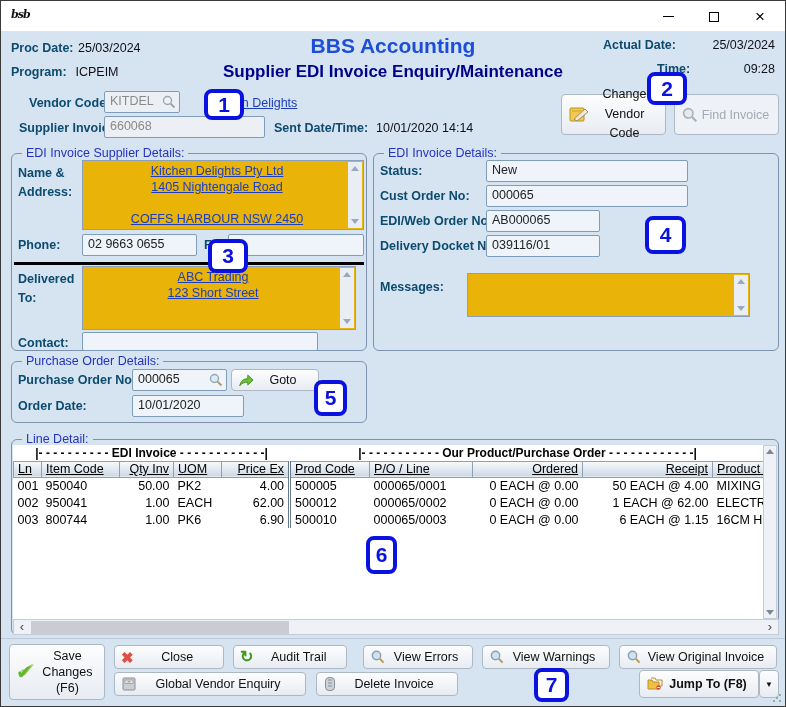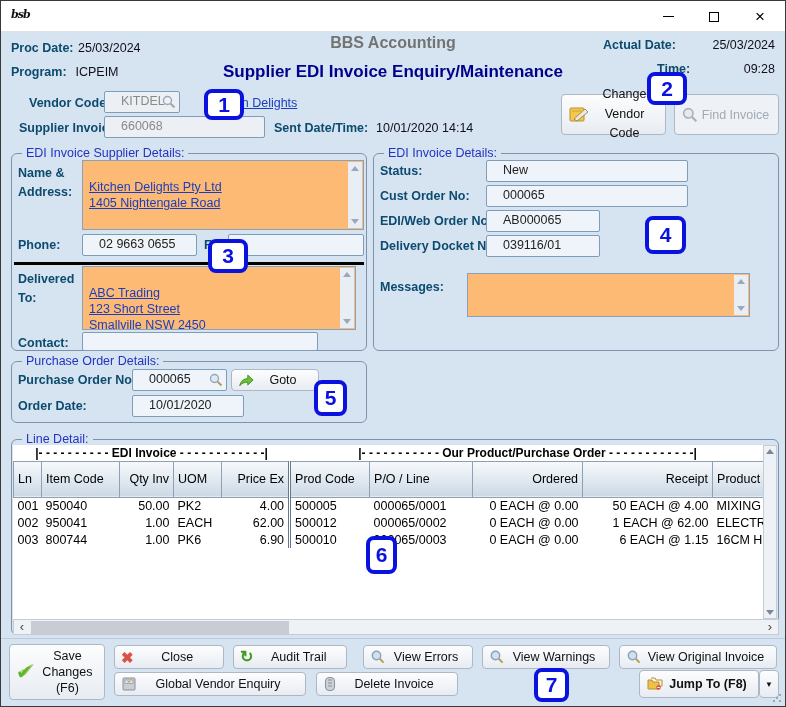"BBS Accounting" .app-title { color: #737373 -> #1d4ed8; font-size: 16px -> 21px }
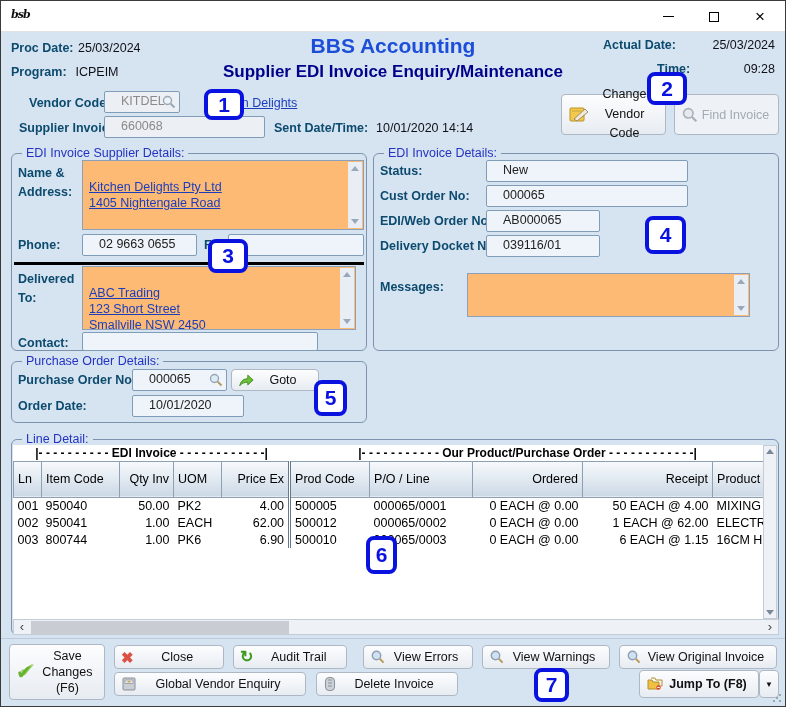"KITDEL" .field { padding: 2px 16px -> 2px 5px }
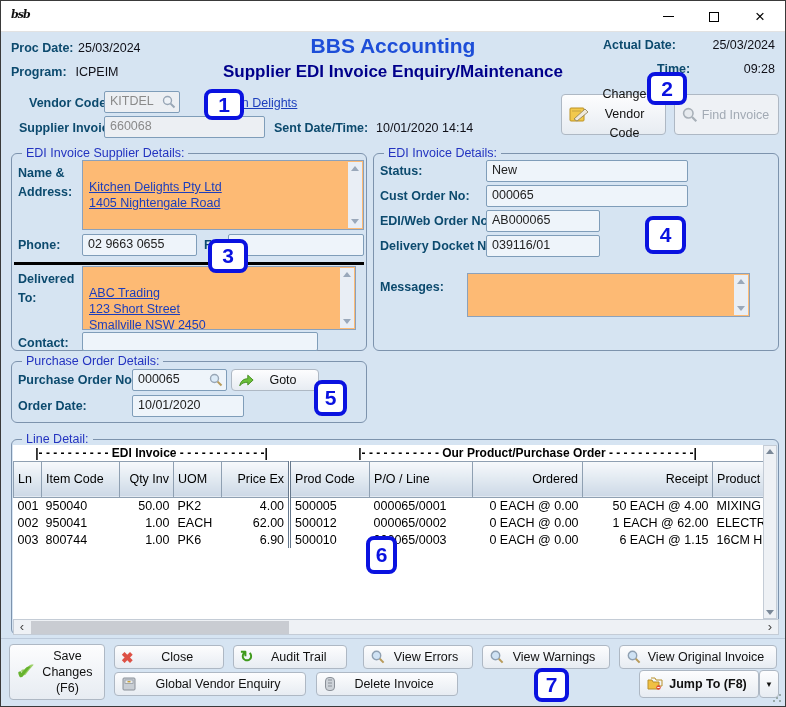"Kitchen Delights Pty Ltd" .linkbox { background: #fdba74 -> #eab308; padding: 18px 18px 3px 6px -> 2px 18px 3px 6px; text-align: none -> center }
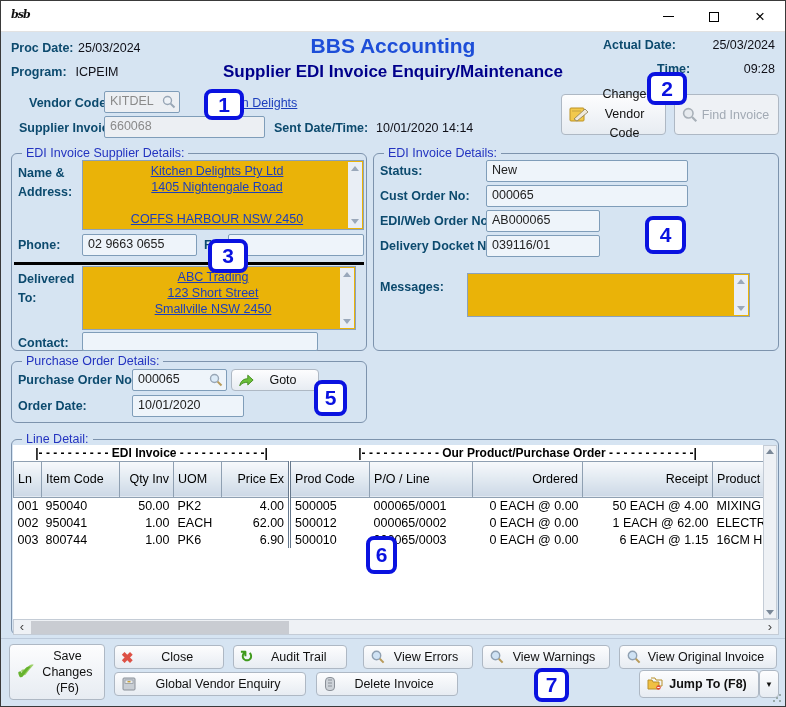"Smallville NSW 2450" div.link { html: <div>Smallville NSW 2450</div> -> none }
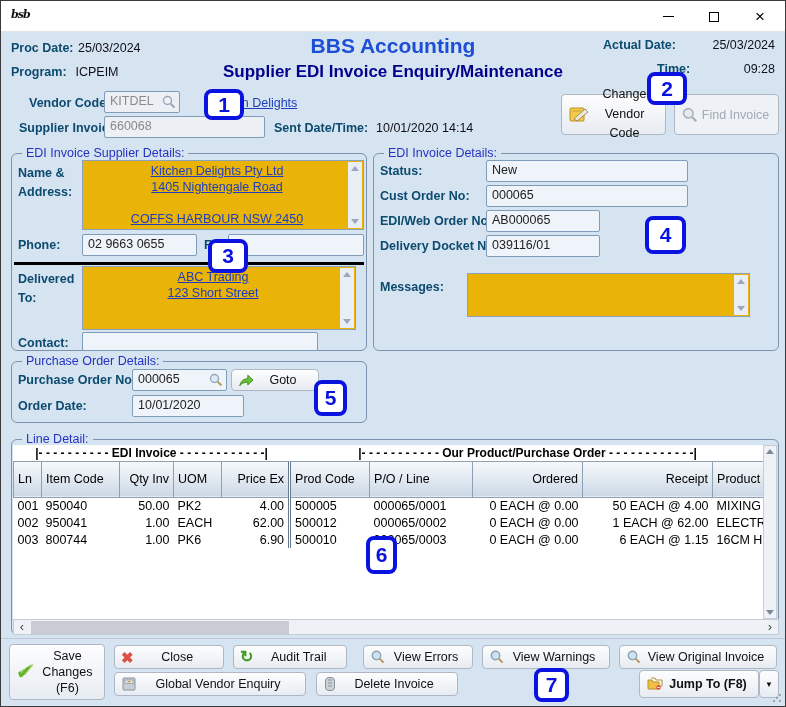"Ln" tr.ch th { height: 36px -> 16px; text-decoration: none -> underline }
